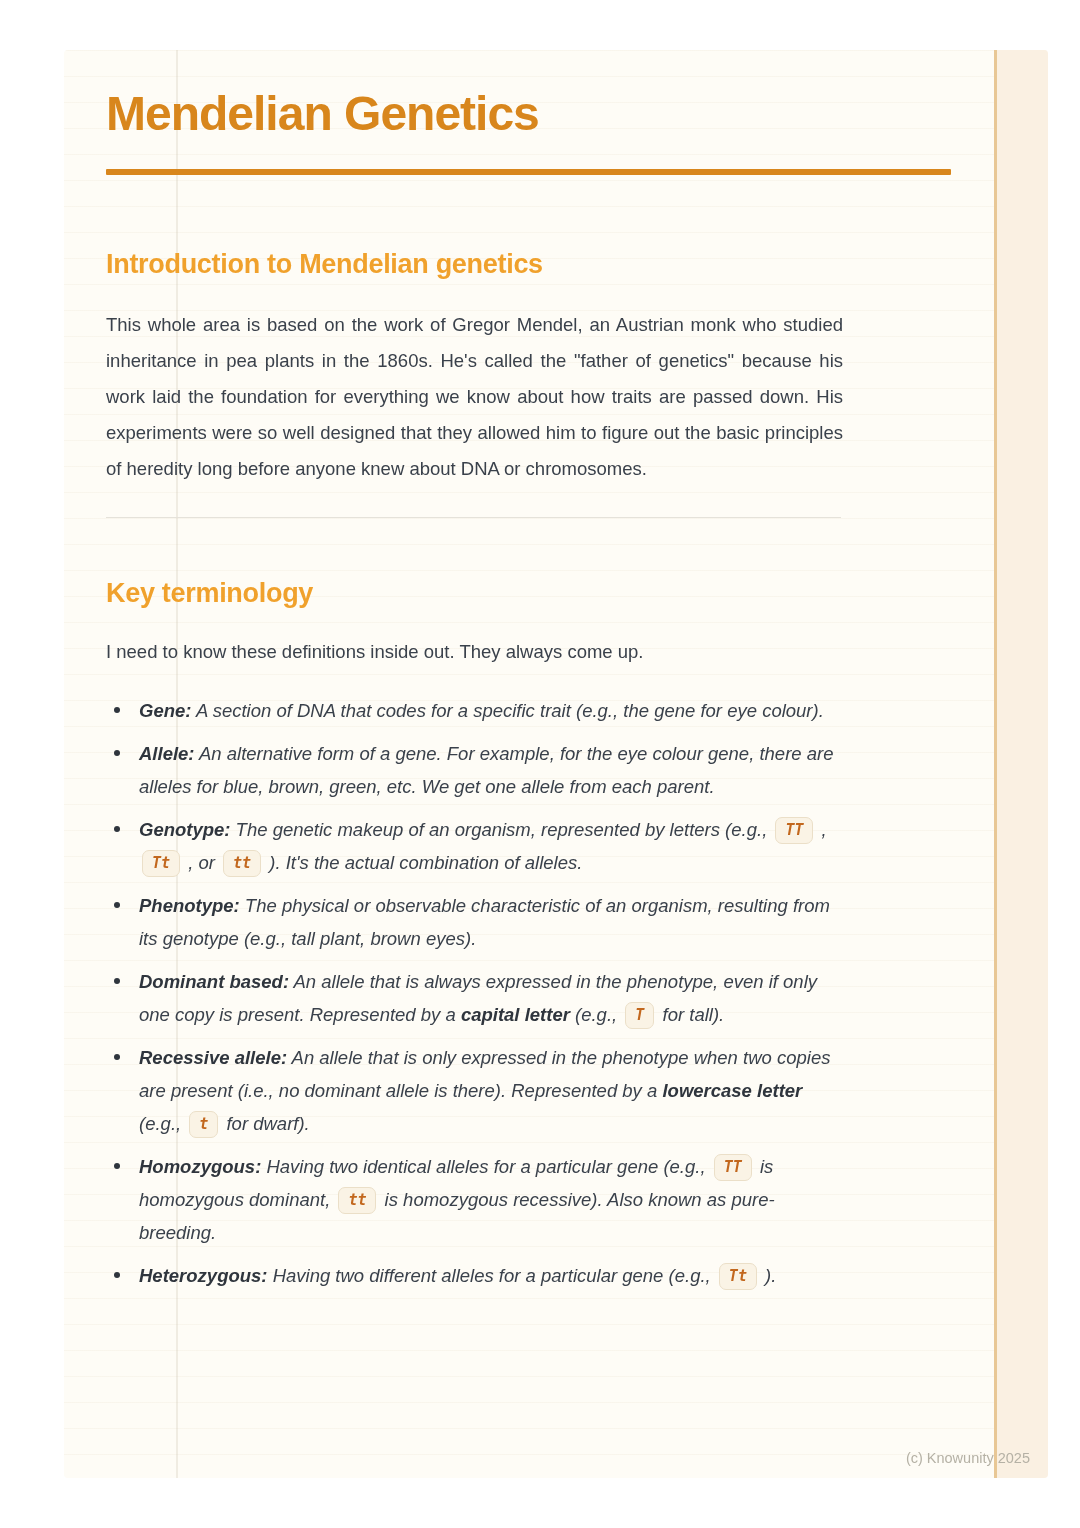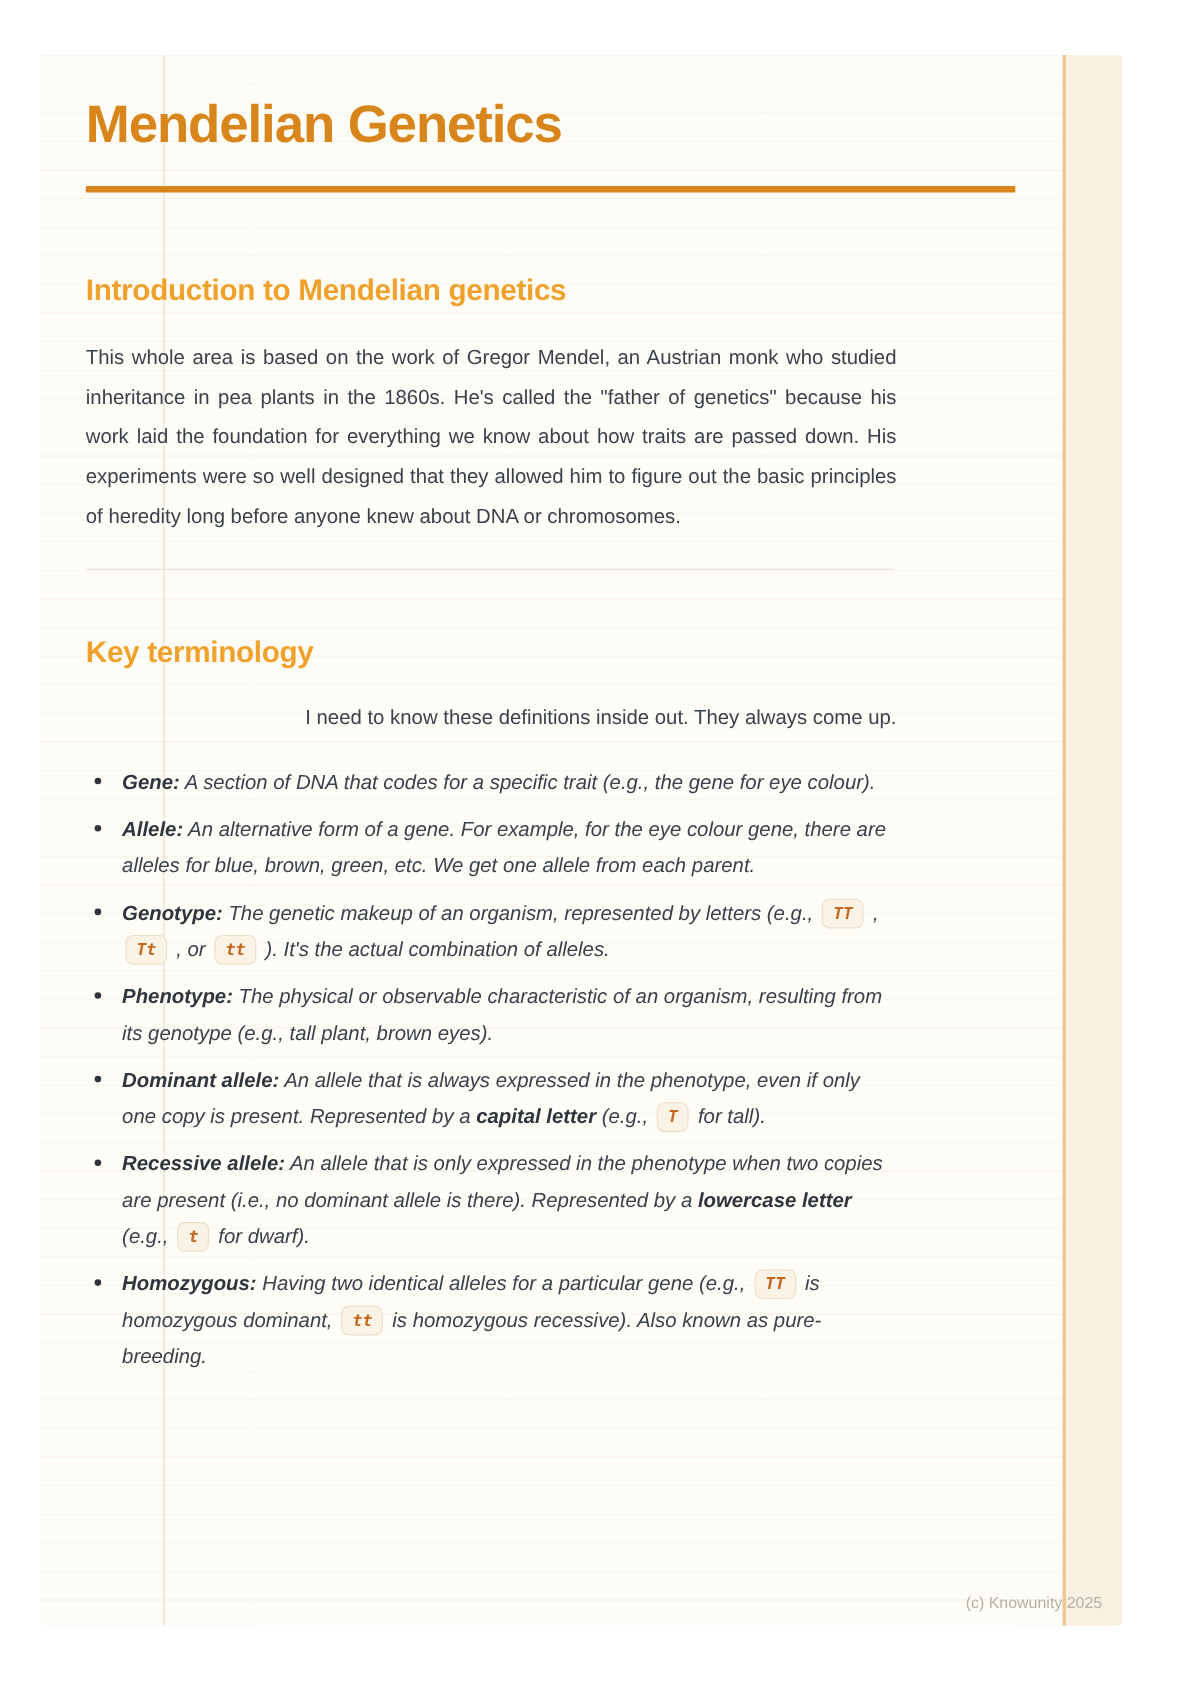"Mendelian Genetics" .page { left: 36px -> 64px }
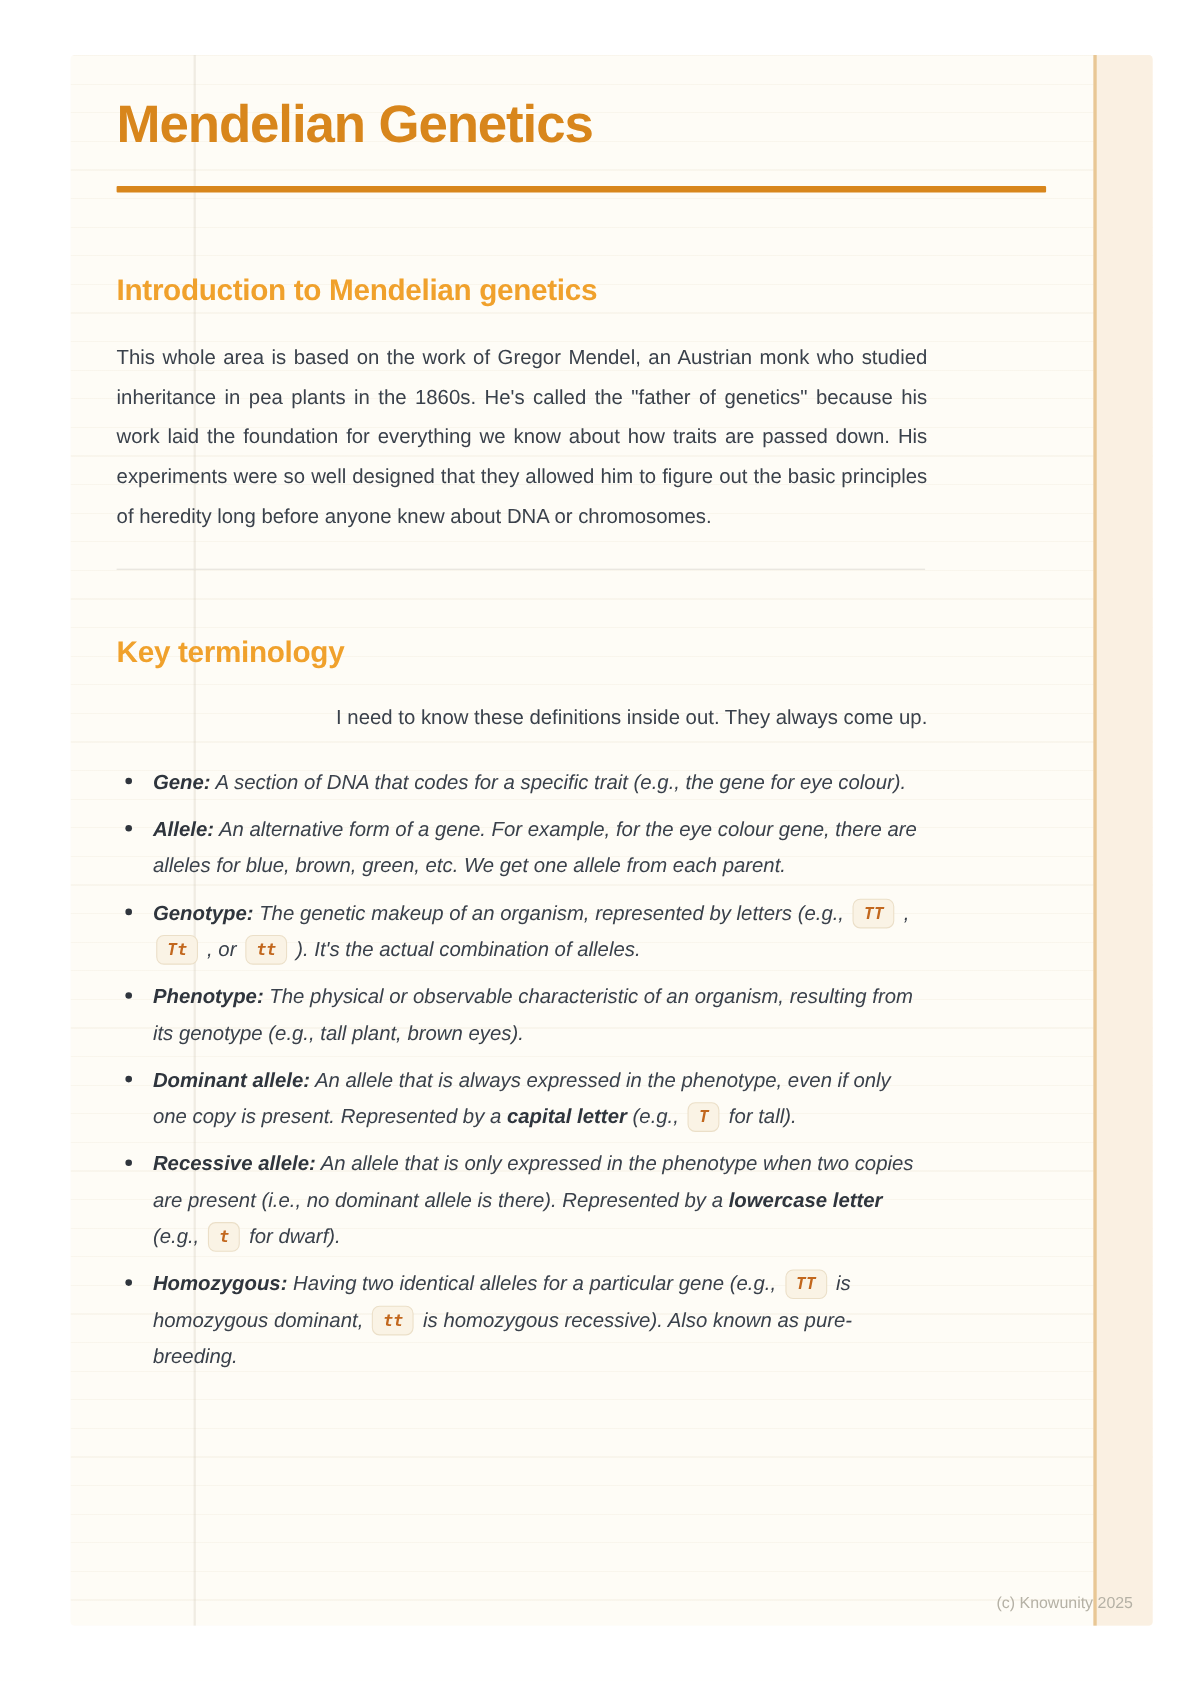"I need to know these" p.note-p { text-align: right -> none }
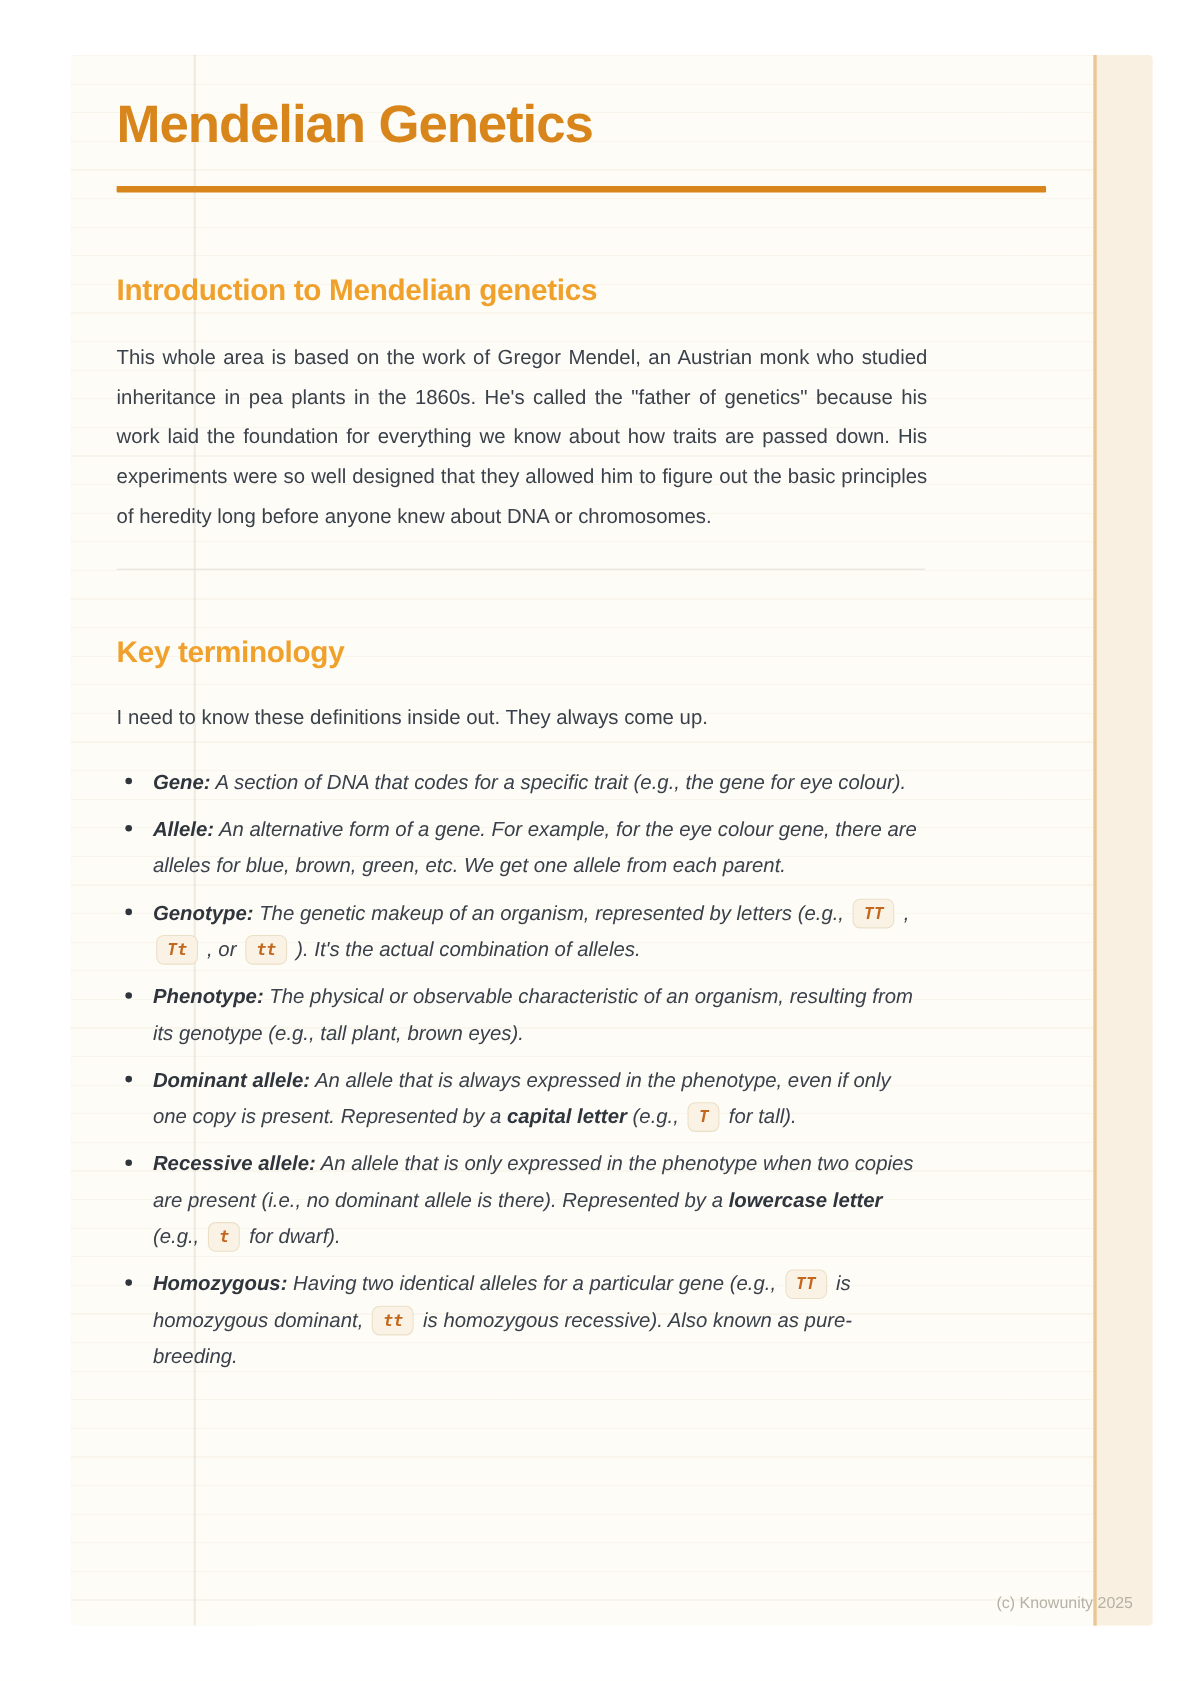"Dominant allele:" strong { text: allele -> based }
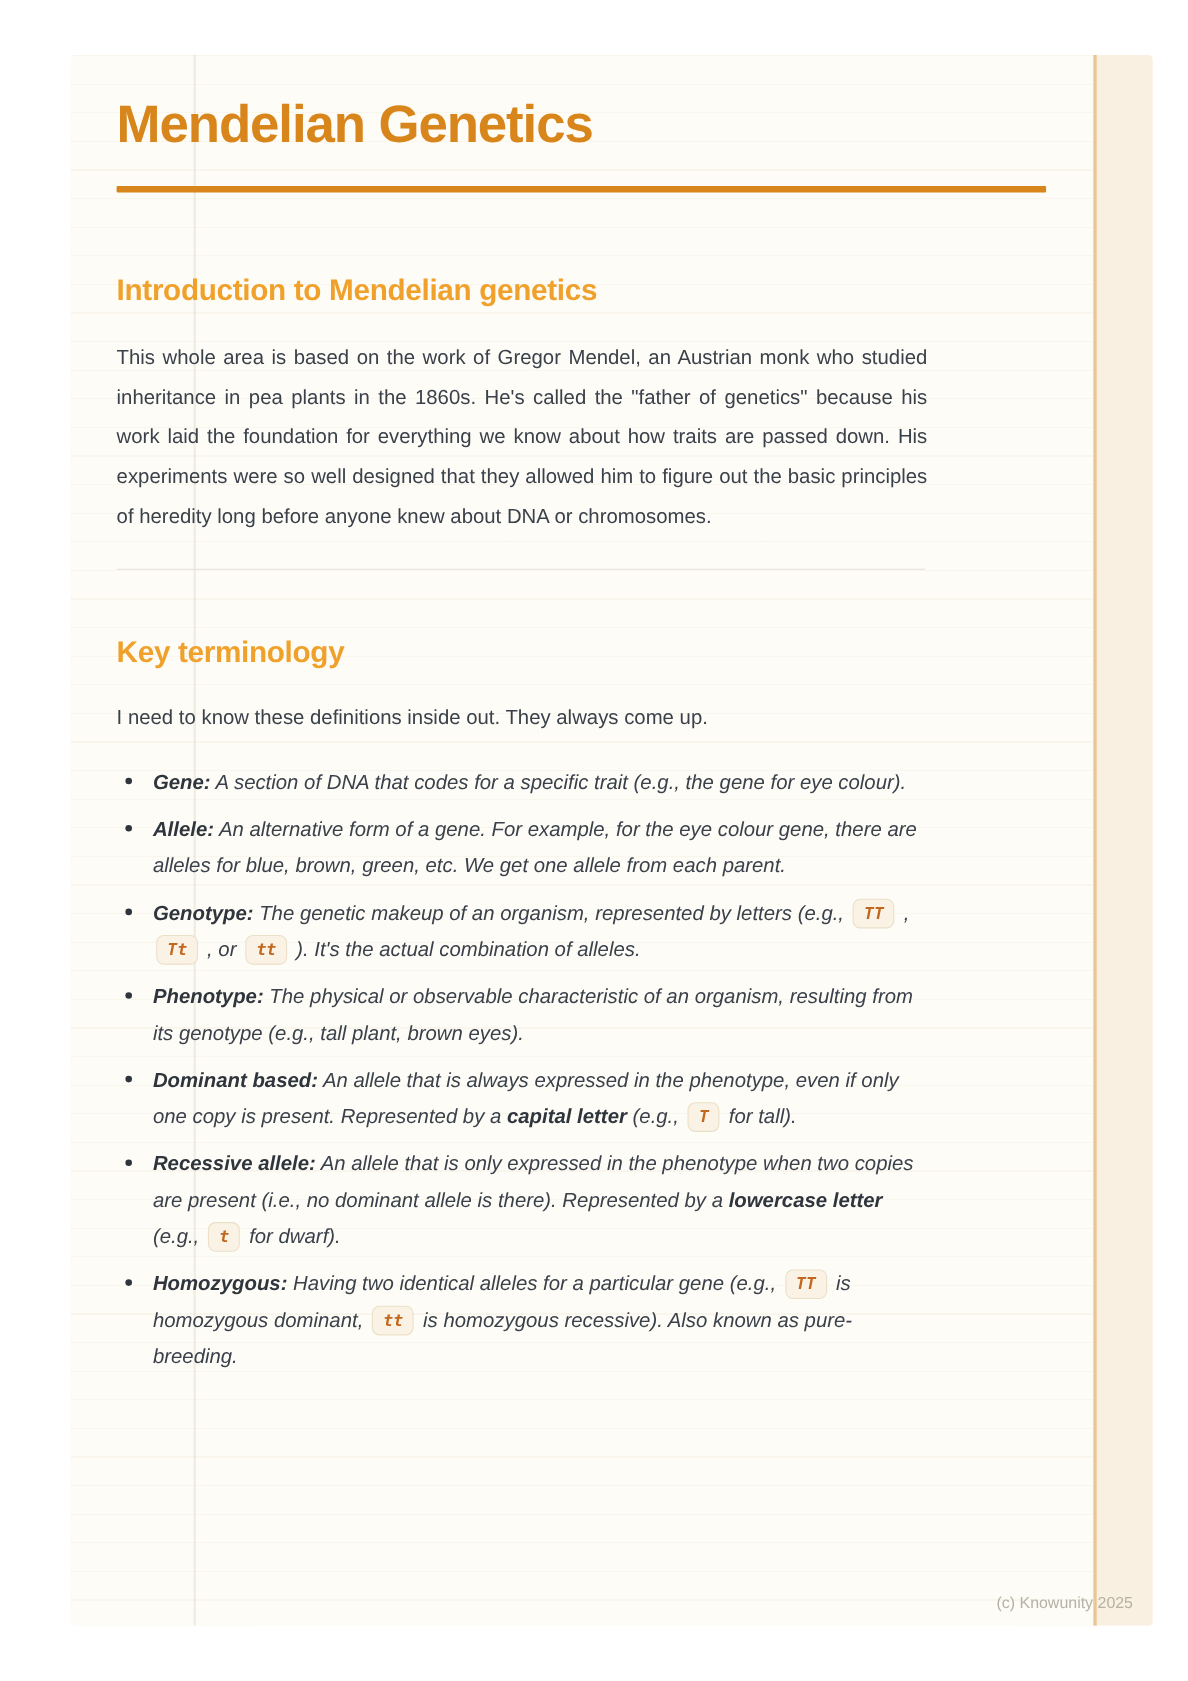"Heterozygous: Having two different" li { html: none -> <li><strong>Heterozygous:</strong> Having two different alleles for a particular gene (e.g., <code>Tt</code> ).</li> }
